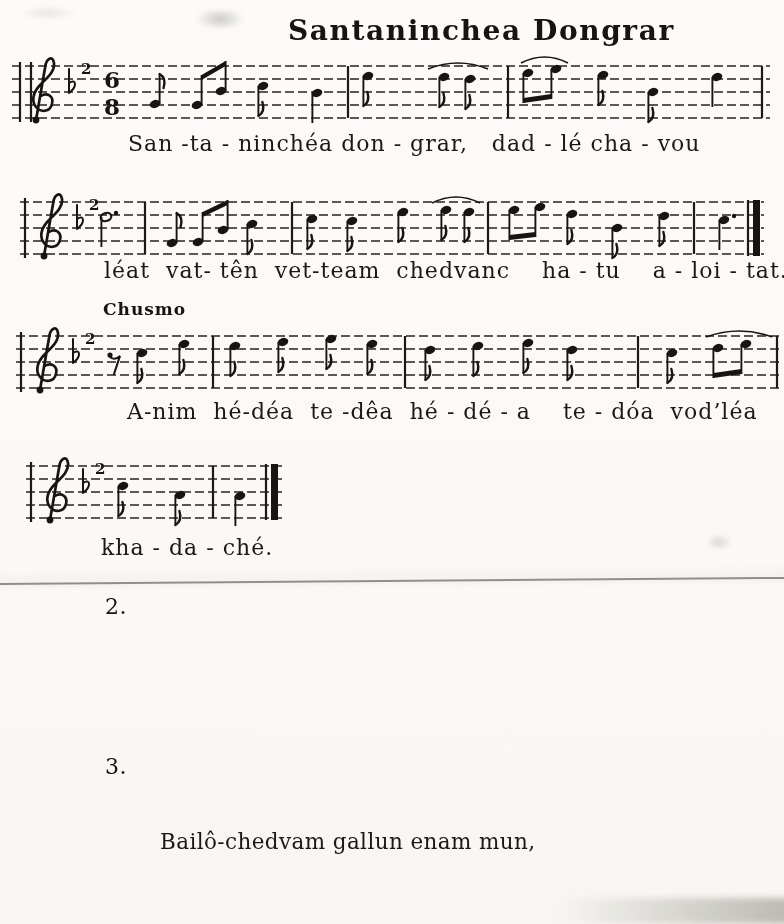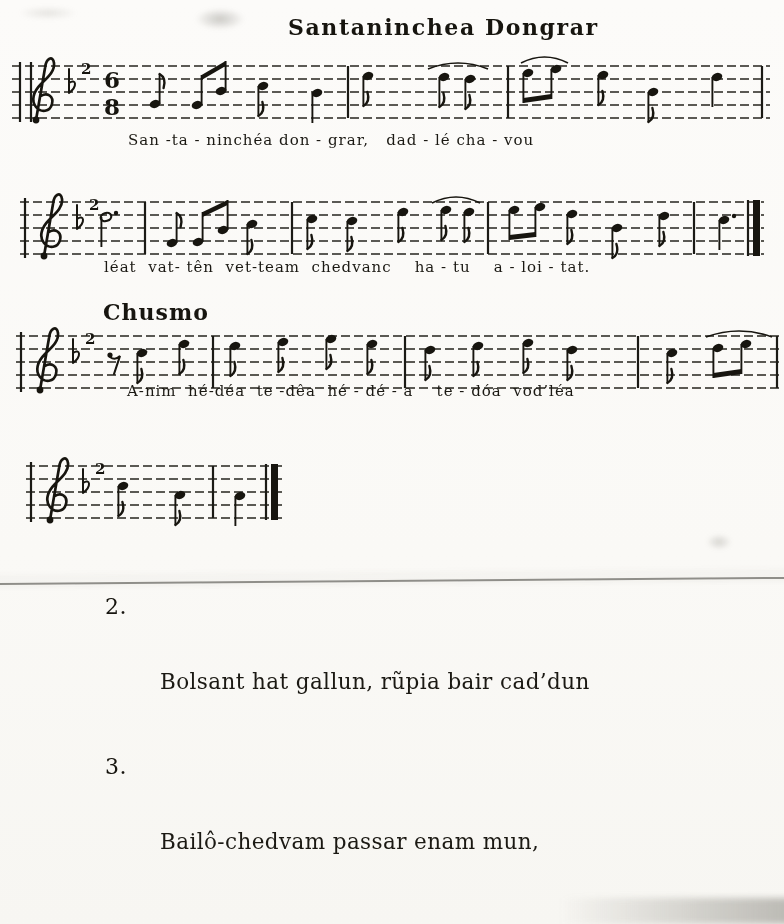"Santaninchea Dongrar" #title { font-size: 22px -> 28px }
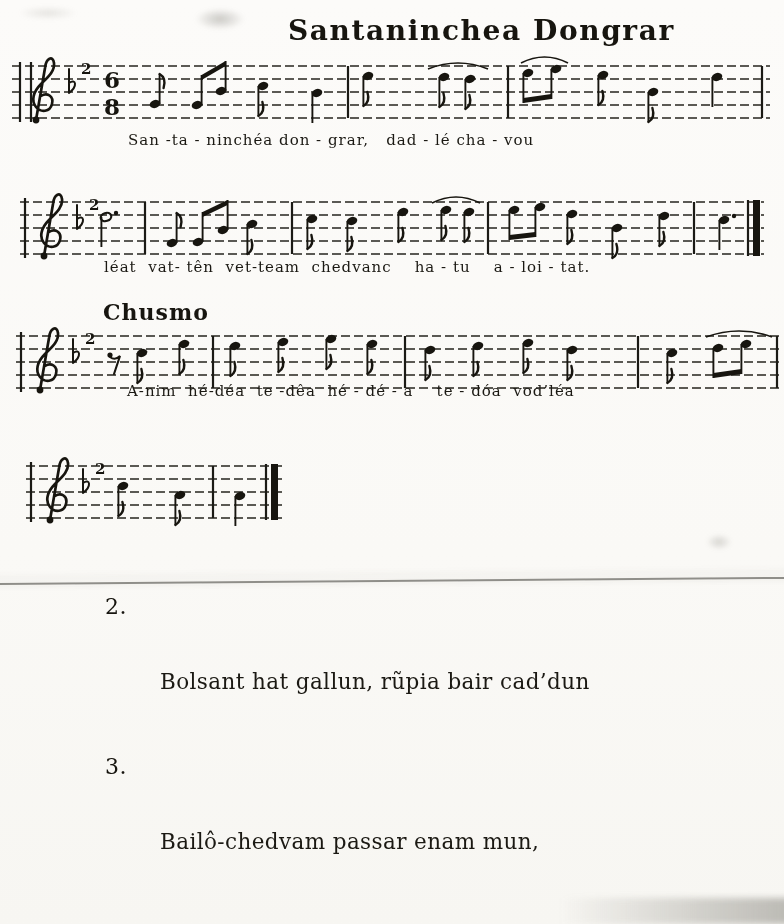"San -ta - ninchéa don" .lyric { font-size: 15px -> 22px }
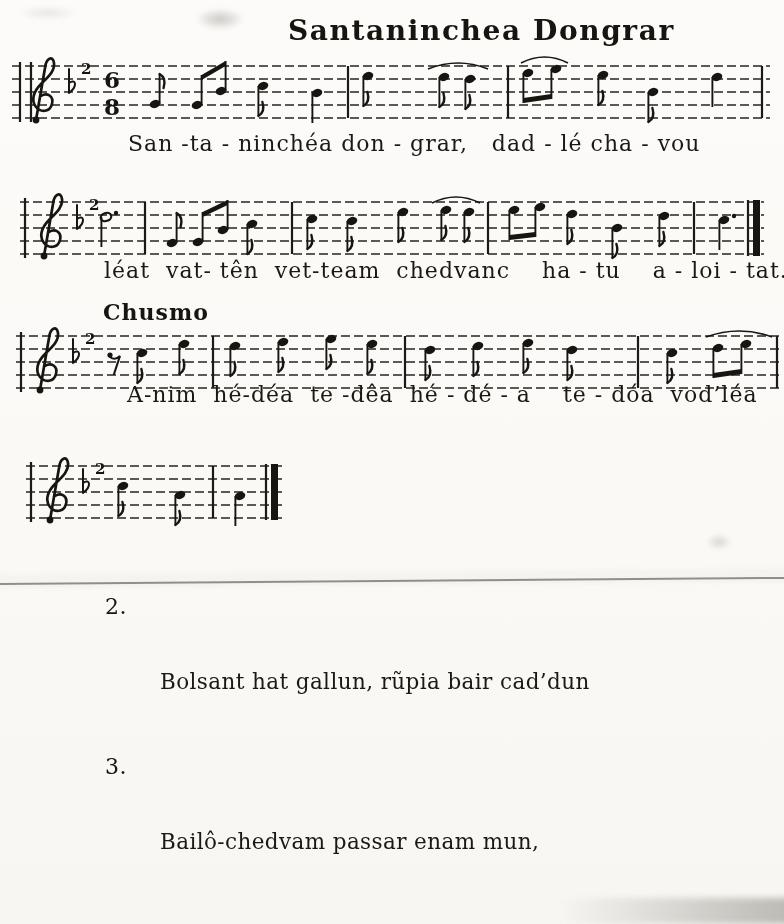"Chusmo" #chusmo-label { font-size: 22px -> 17px }
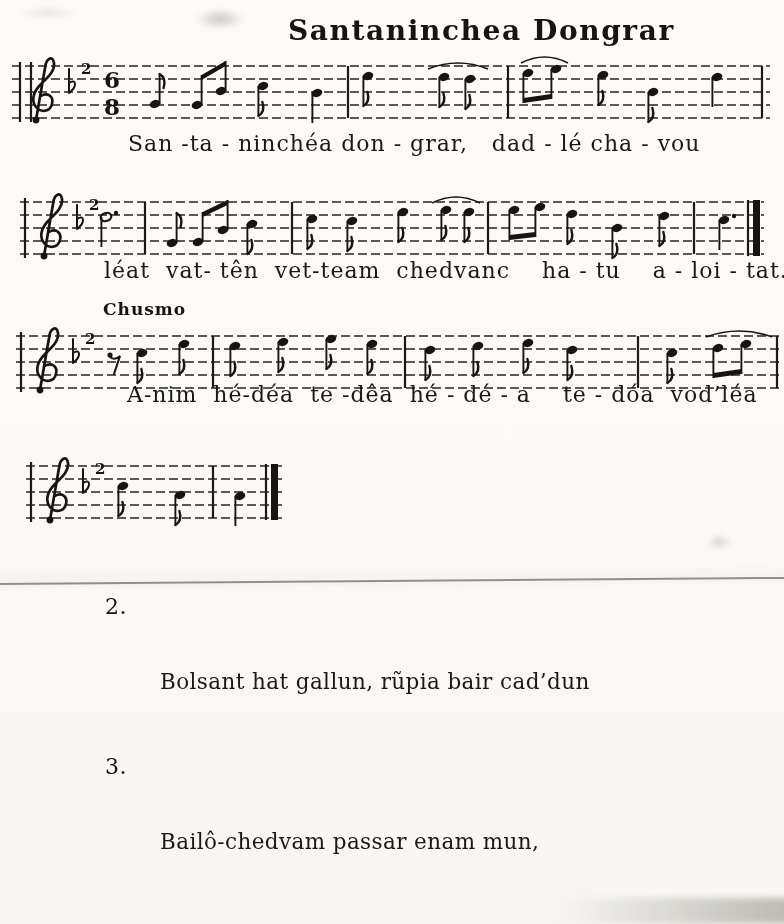"A-nim hé-déa te -dêa hé" .lyric2 { top: 382px -> 399px }
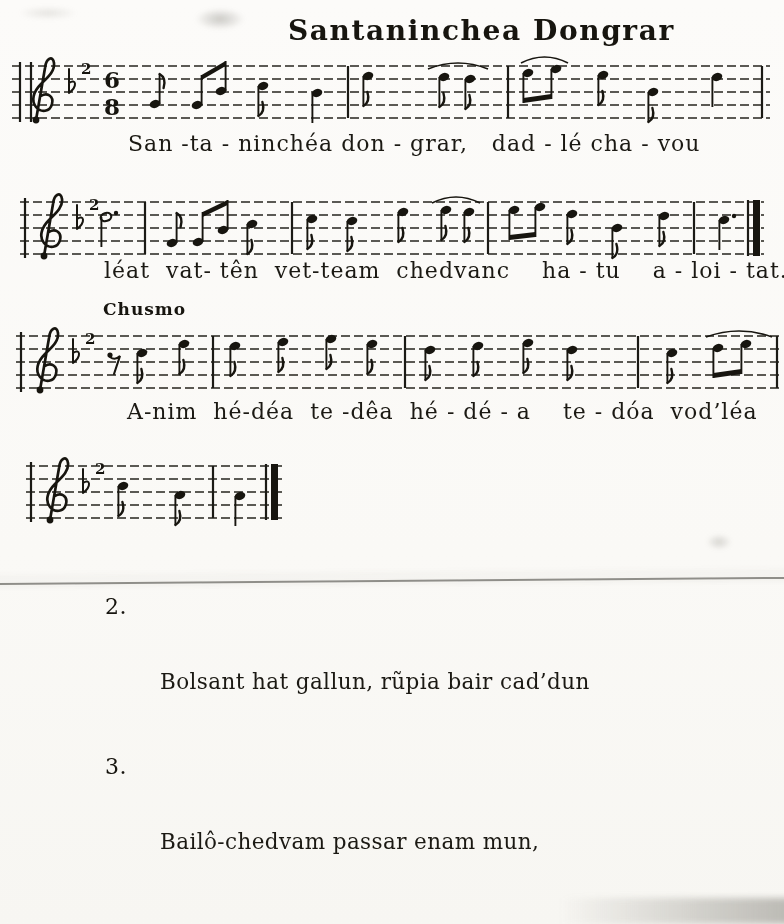"kha - da - ché." div.abs { html: none -> <div>kha - da - ché.</div> }
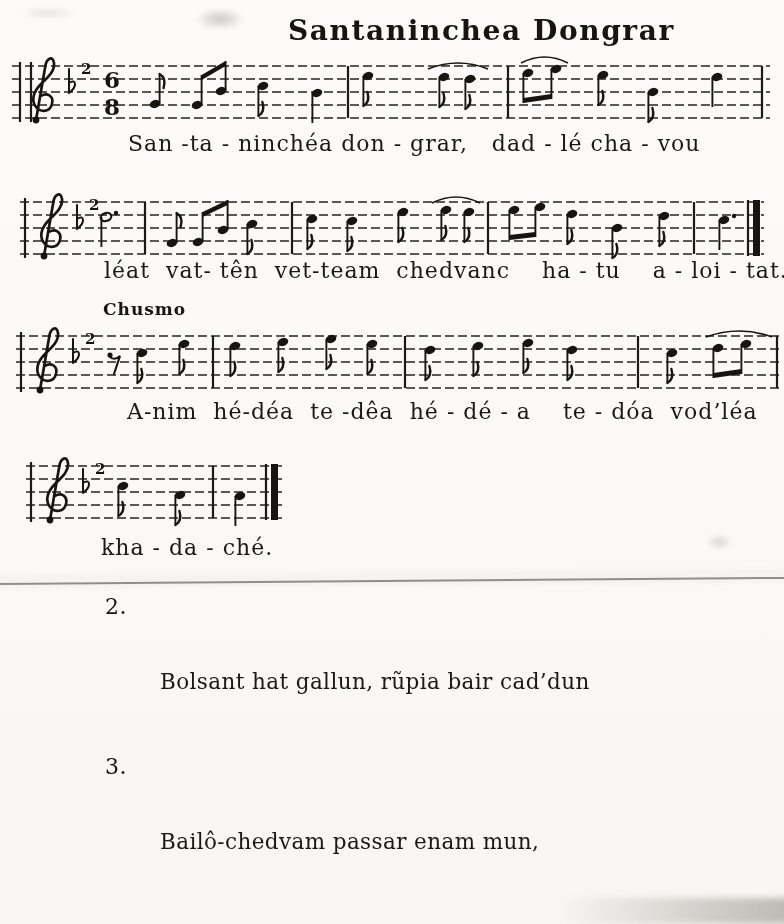"Bolsant hat gallun, rũpia bair" div { html: <div>Bolsant hat gallun, rũpia bair cad’dun</div> -> none }
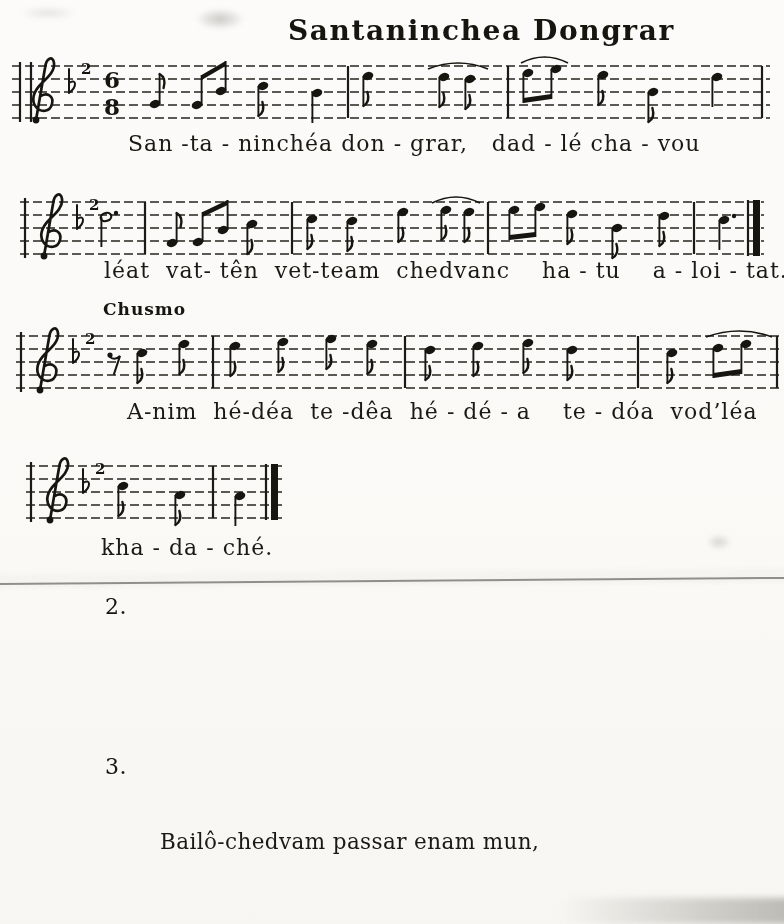"Bailô-chedvam passar enam mun," div { text: passar -> gallun }
